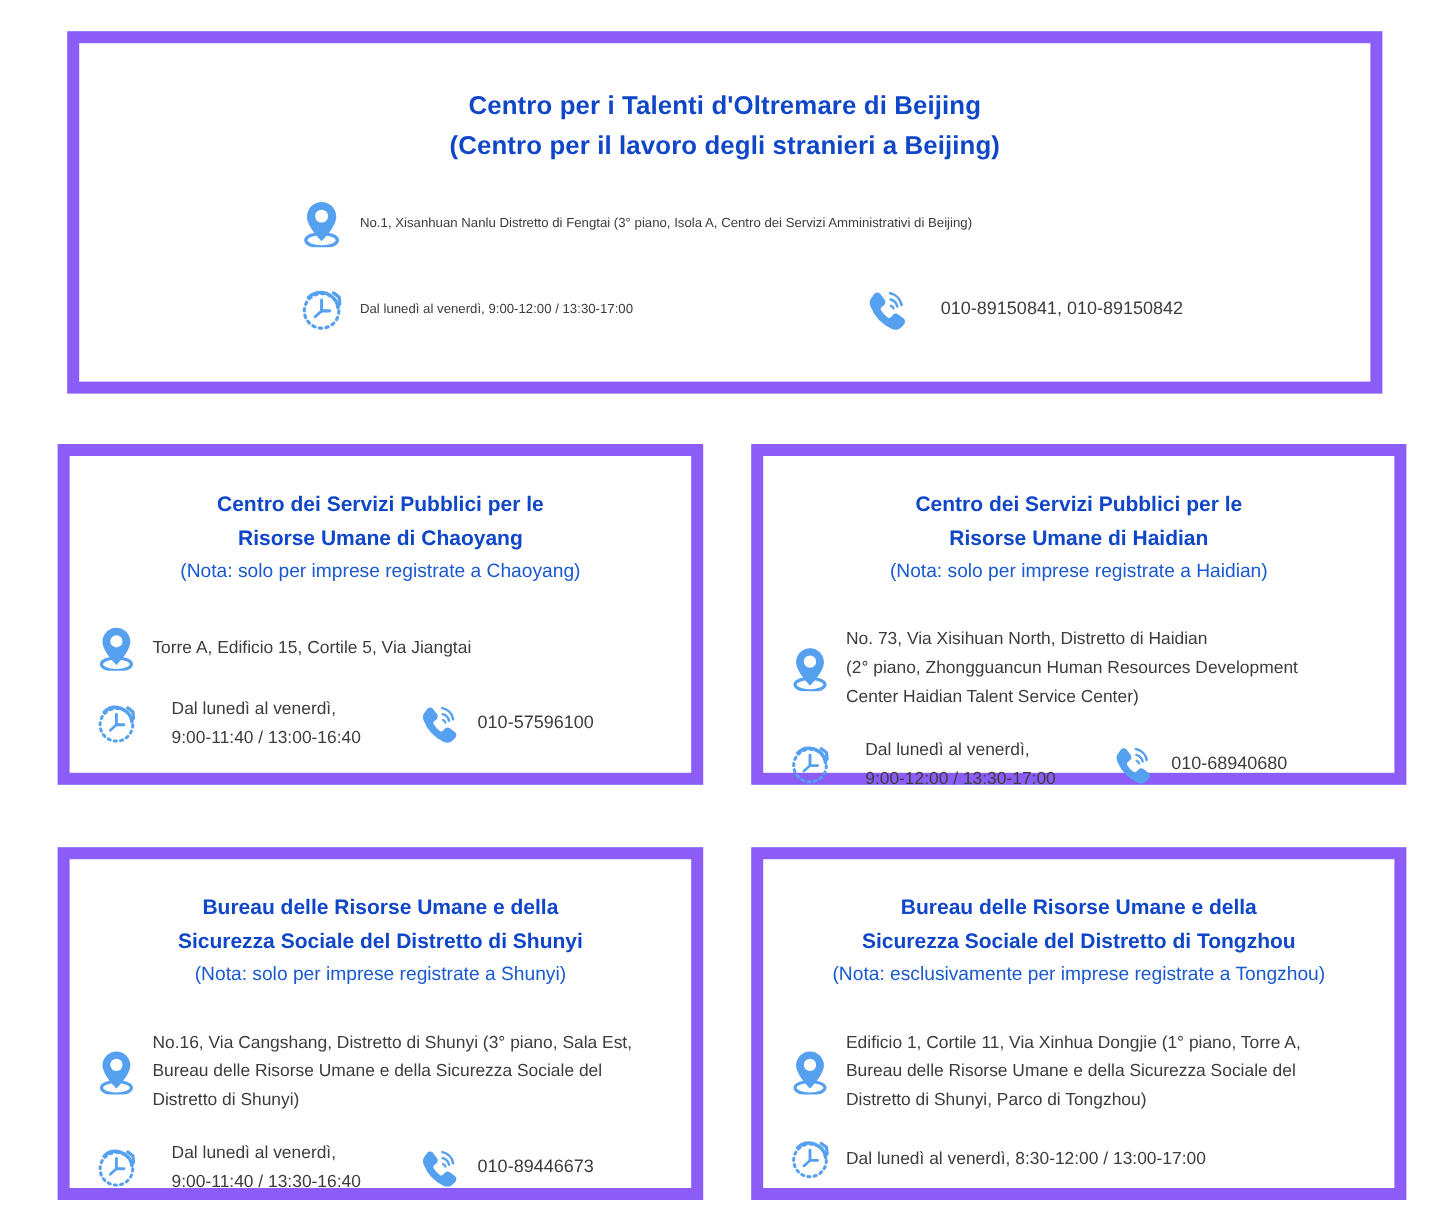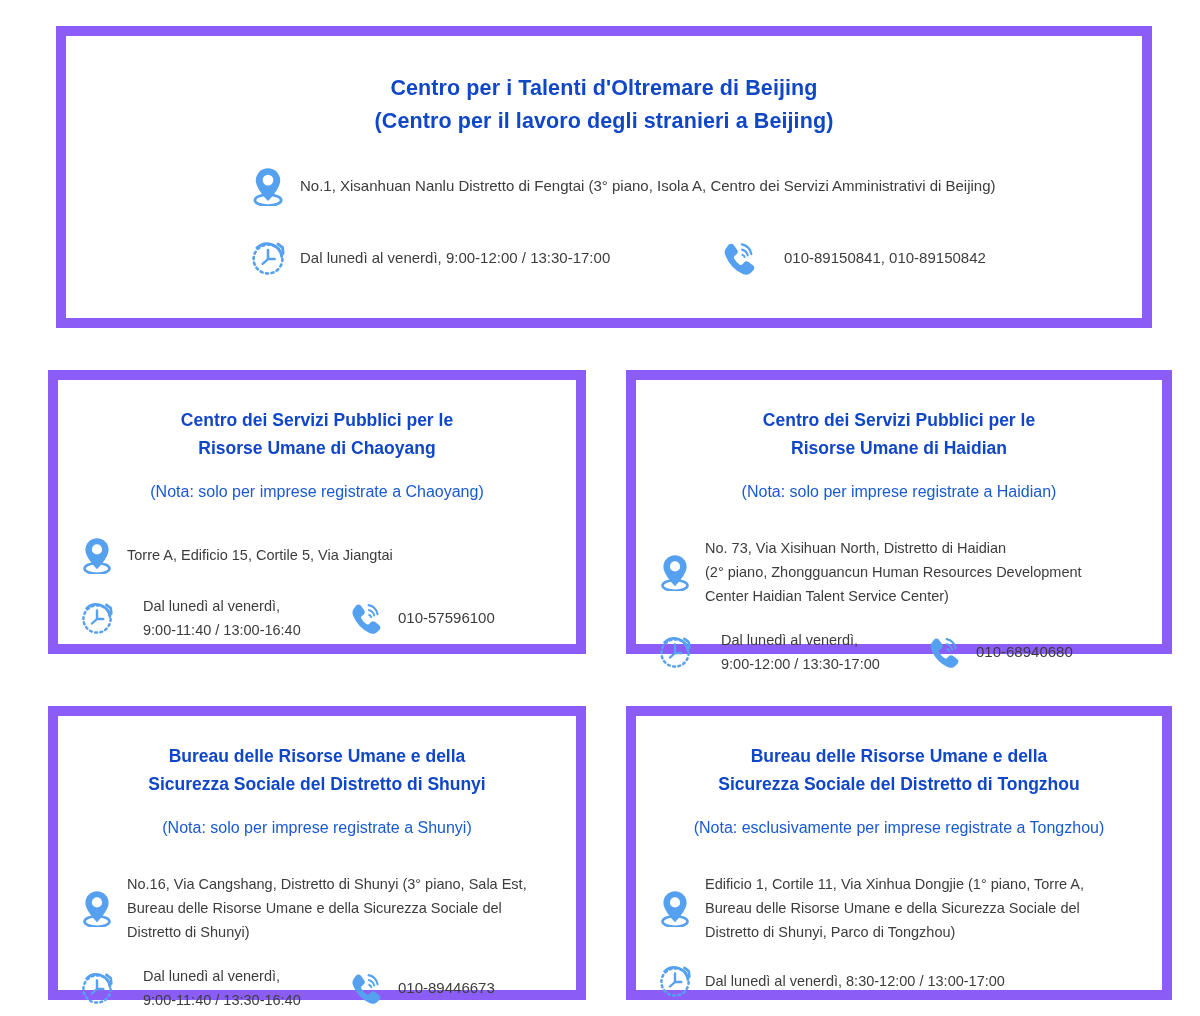"No.1, Xisanhuan Nanlu Distretto di" .hero .body-text { font-size: 15px -> 11px }
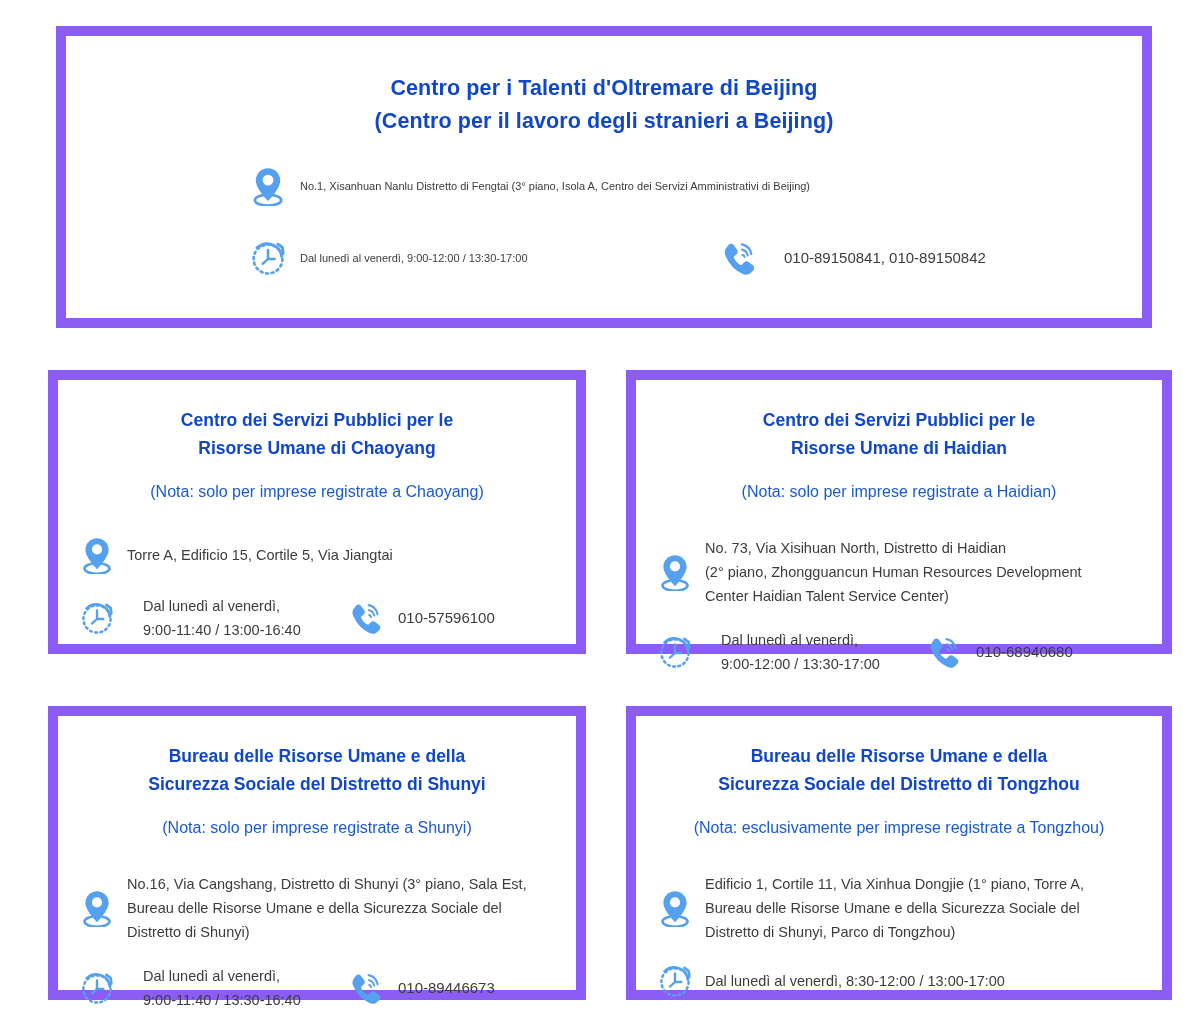"(Nota: solo per imprese registrate" .card-note { margin-top: 17px -> 2px }
